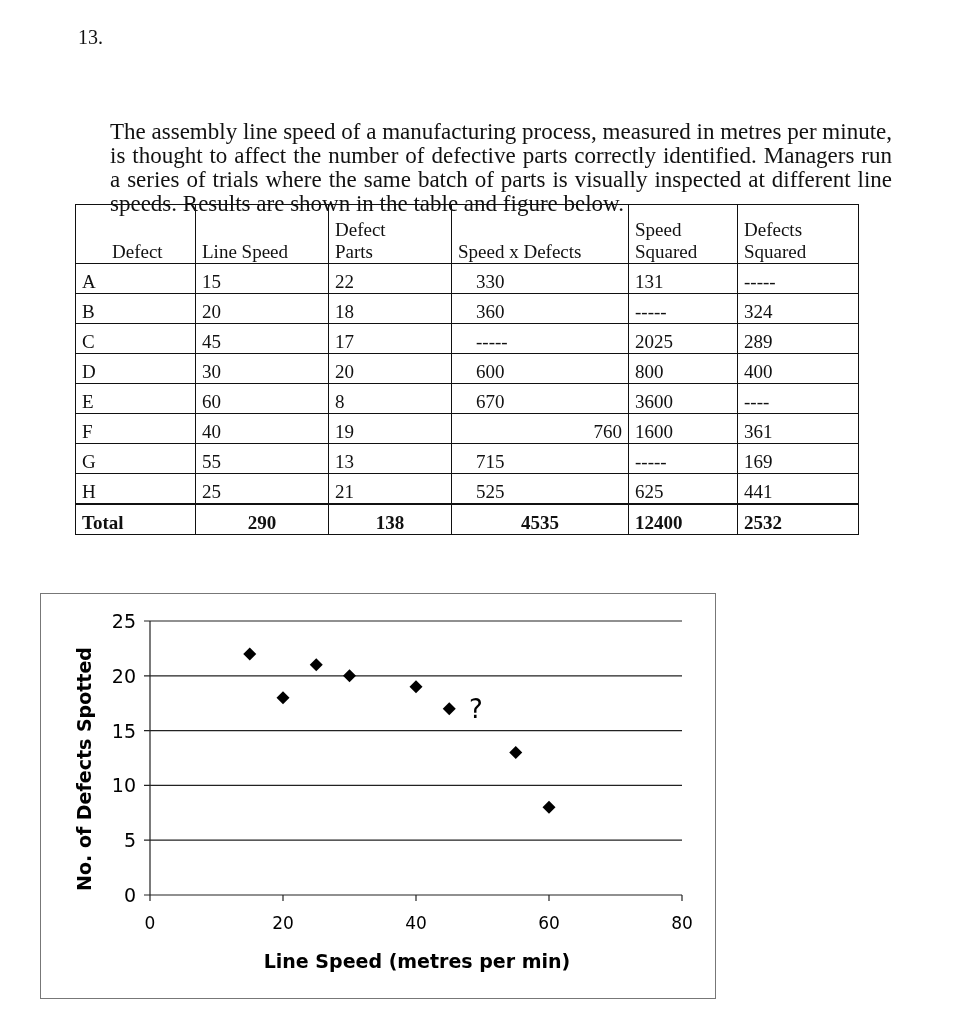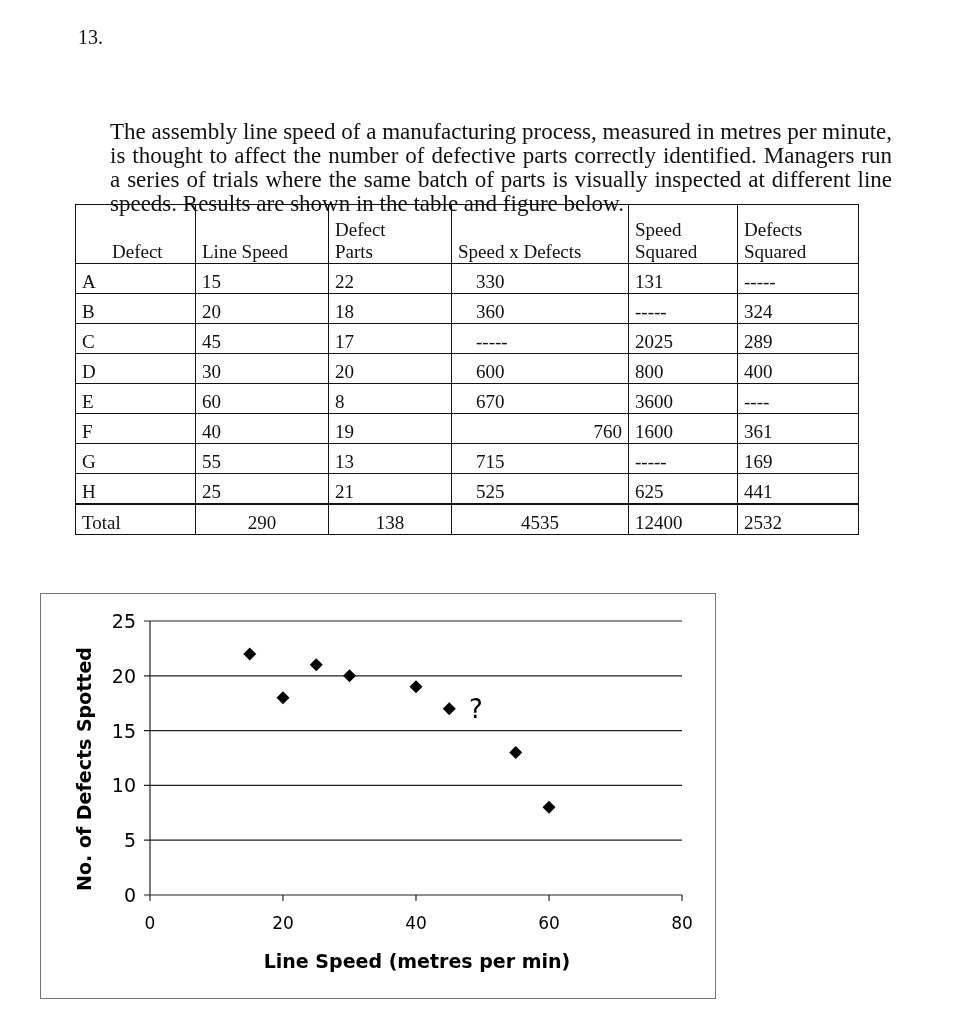"Total" table.data tr.total td { font-weight: normal -> bold }
